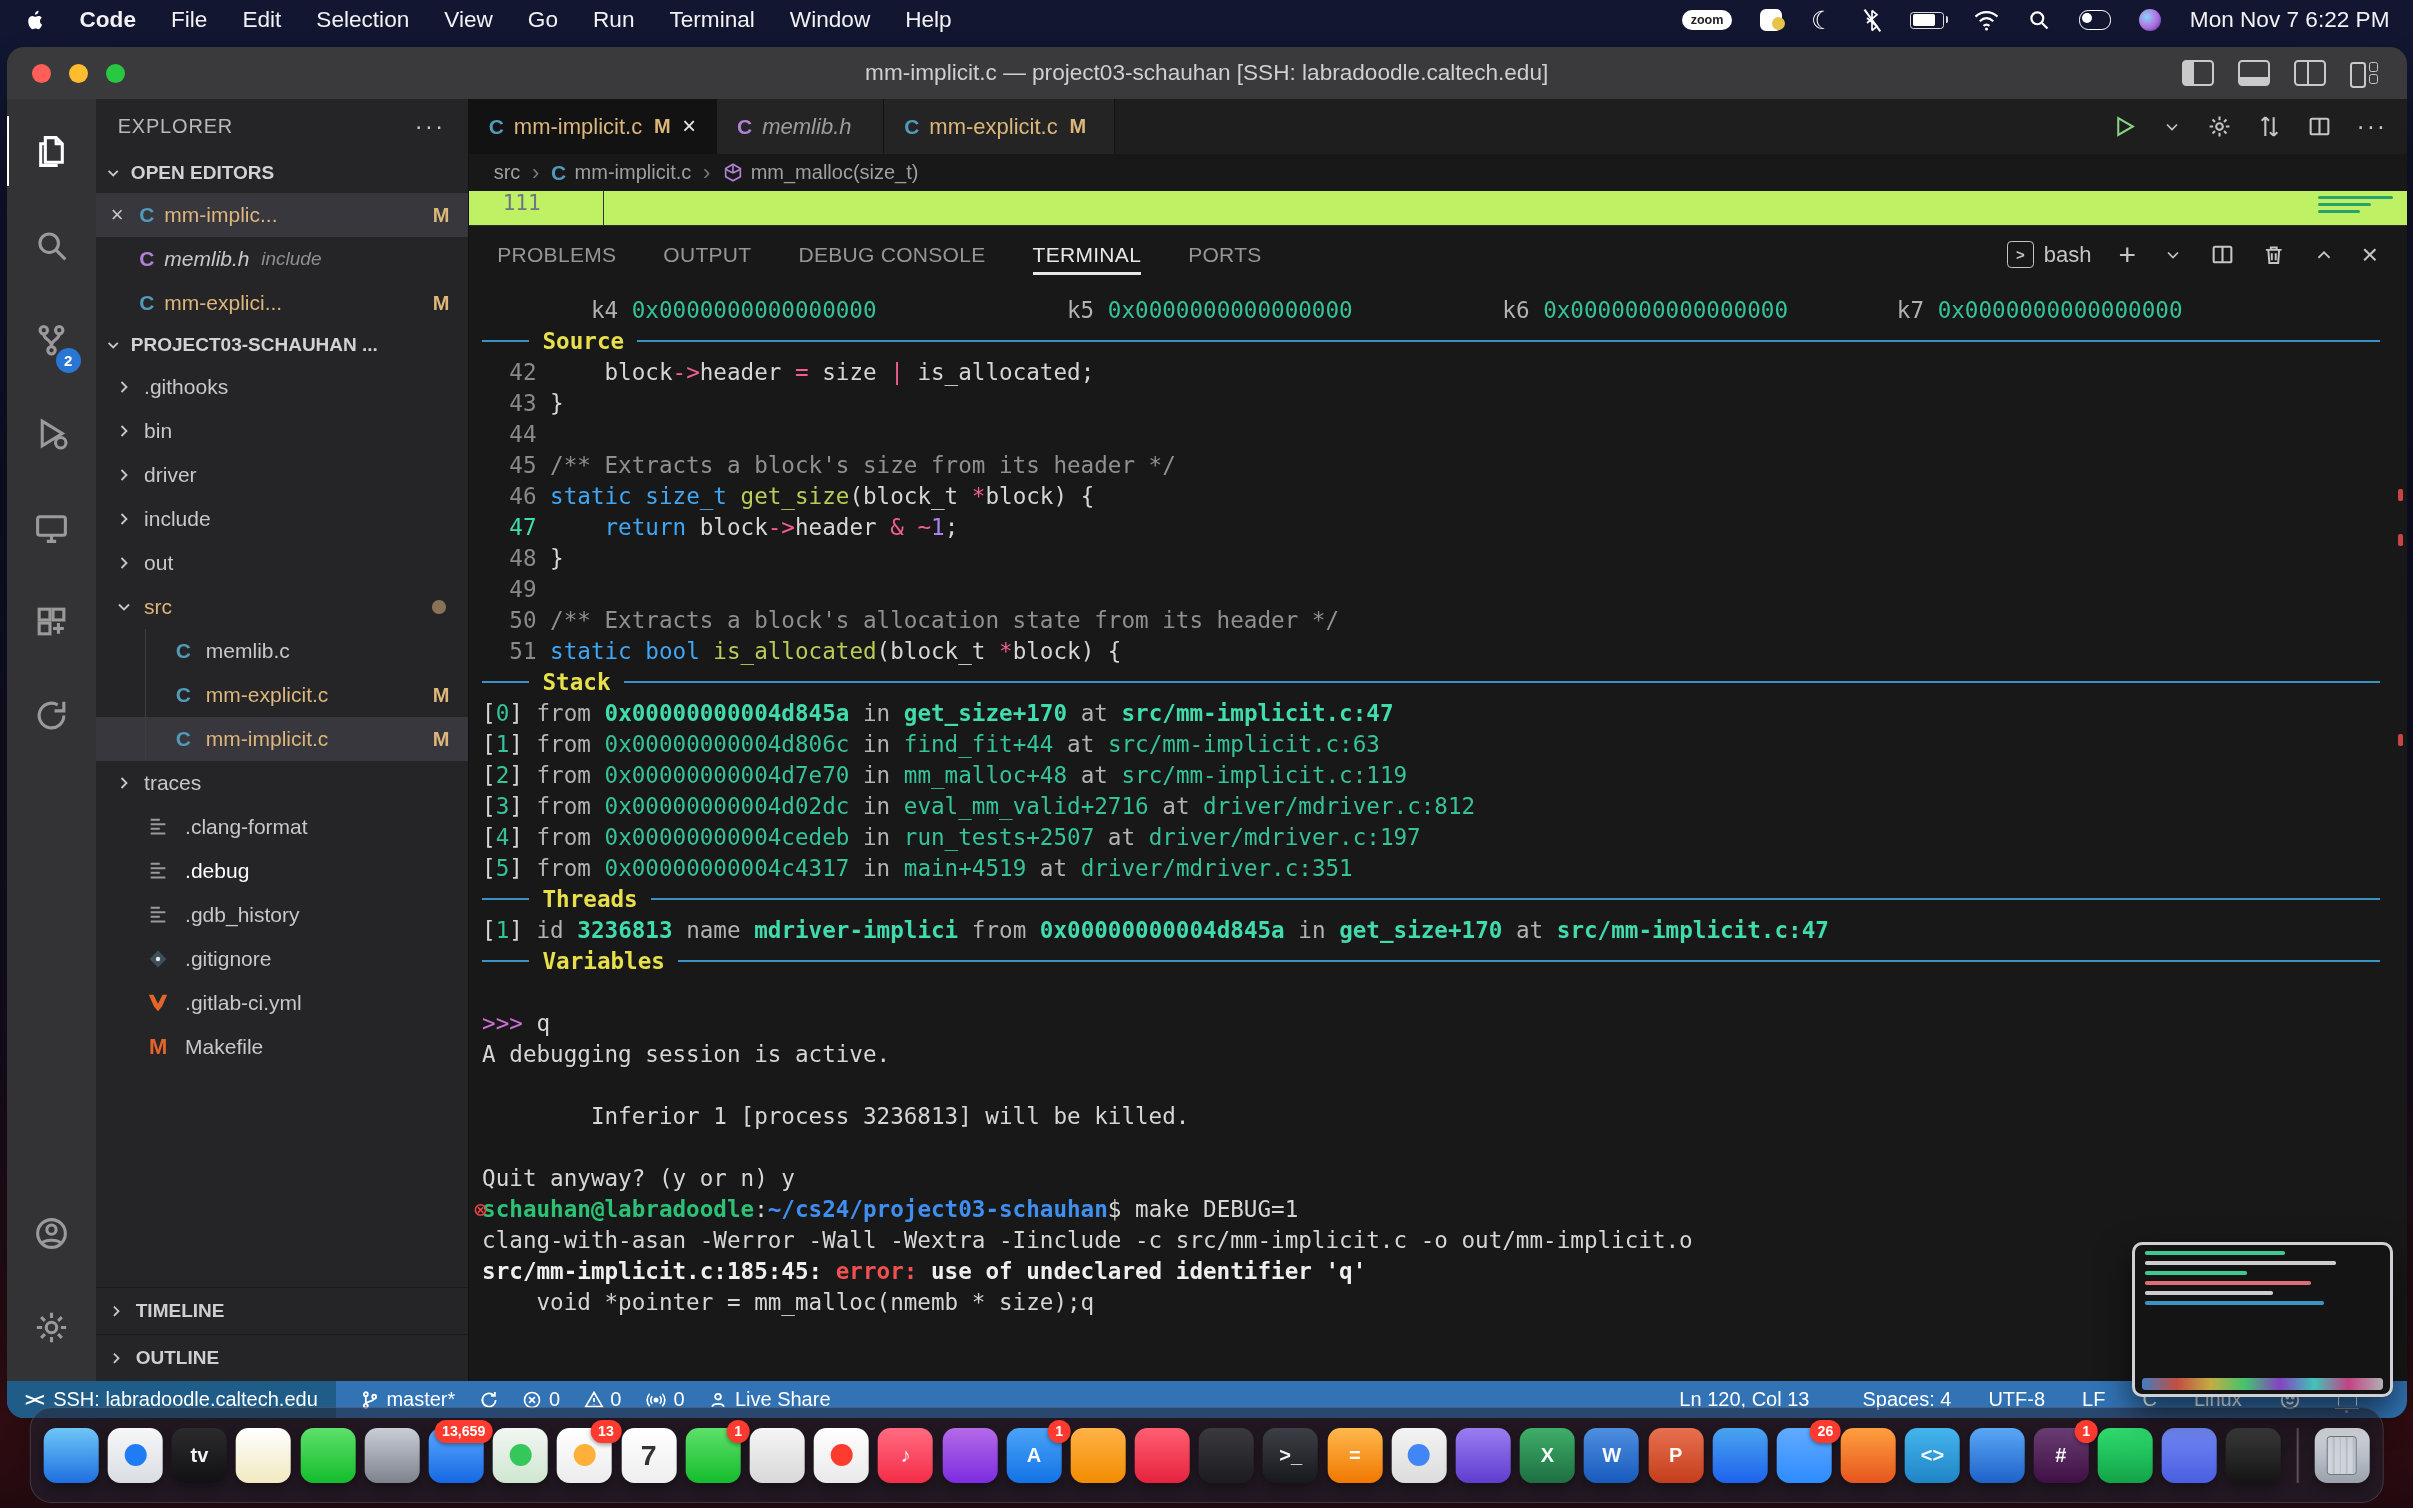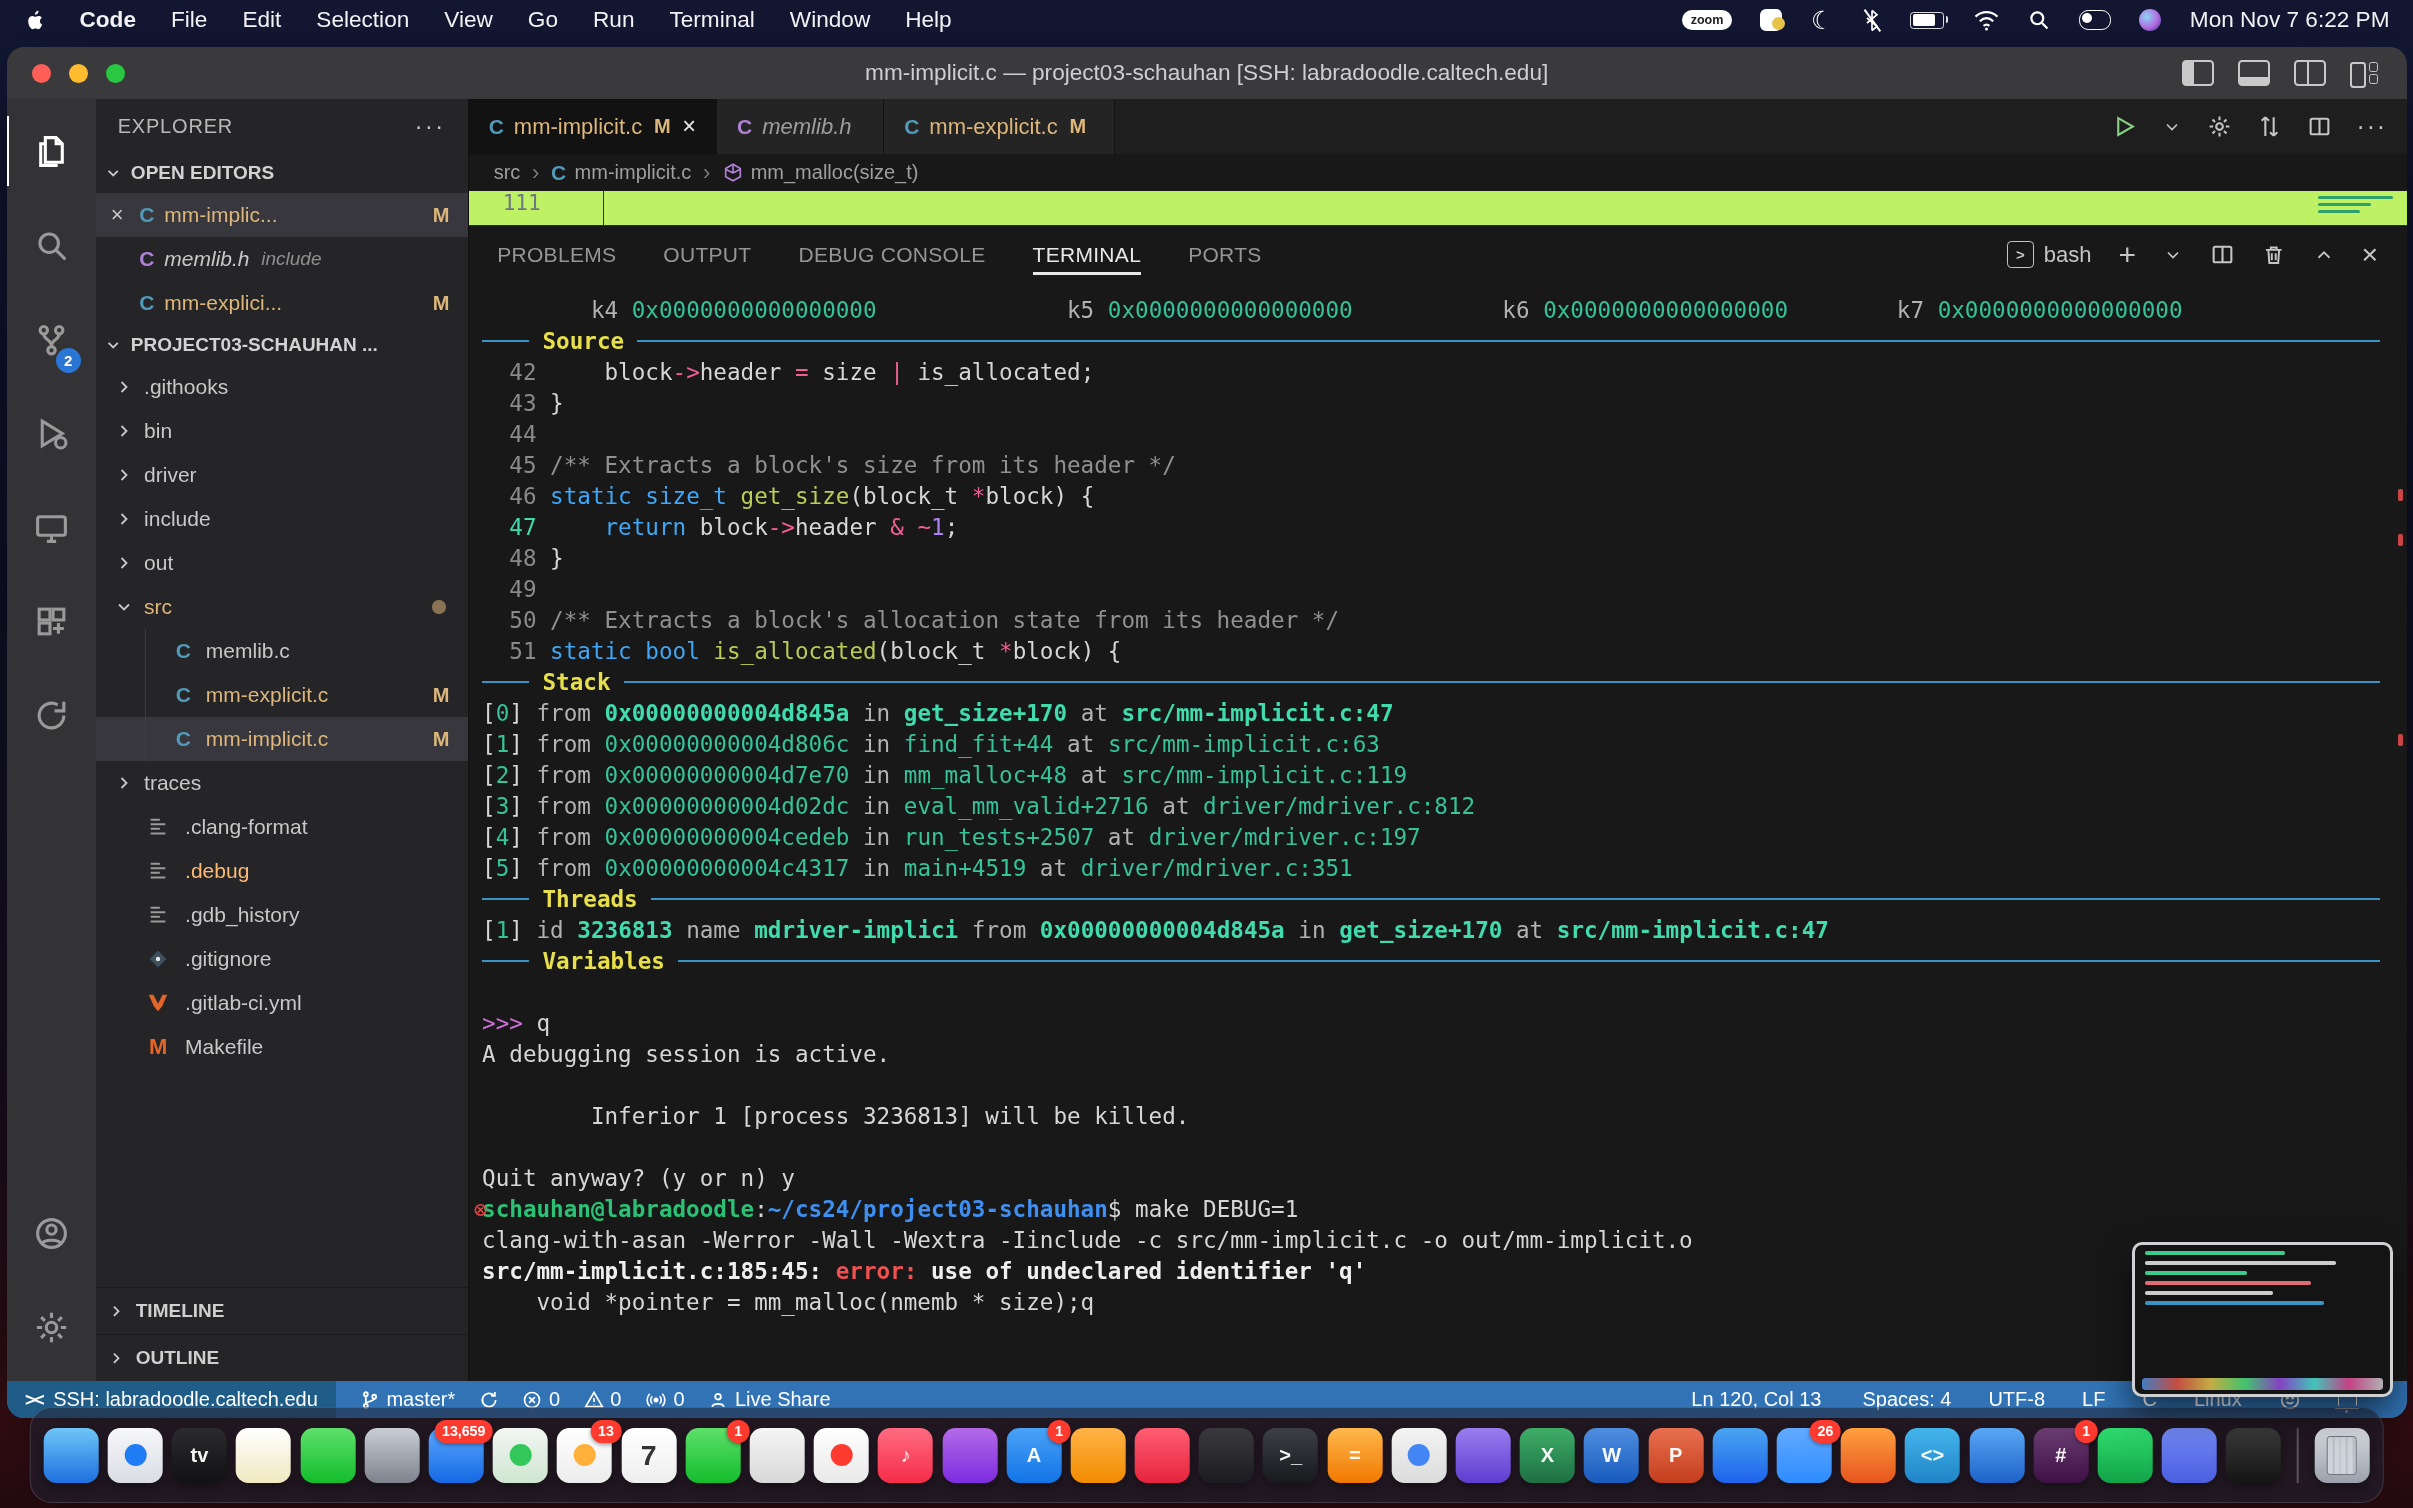".debug" .dim { color: #fdba74 -> #ffffff }
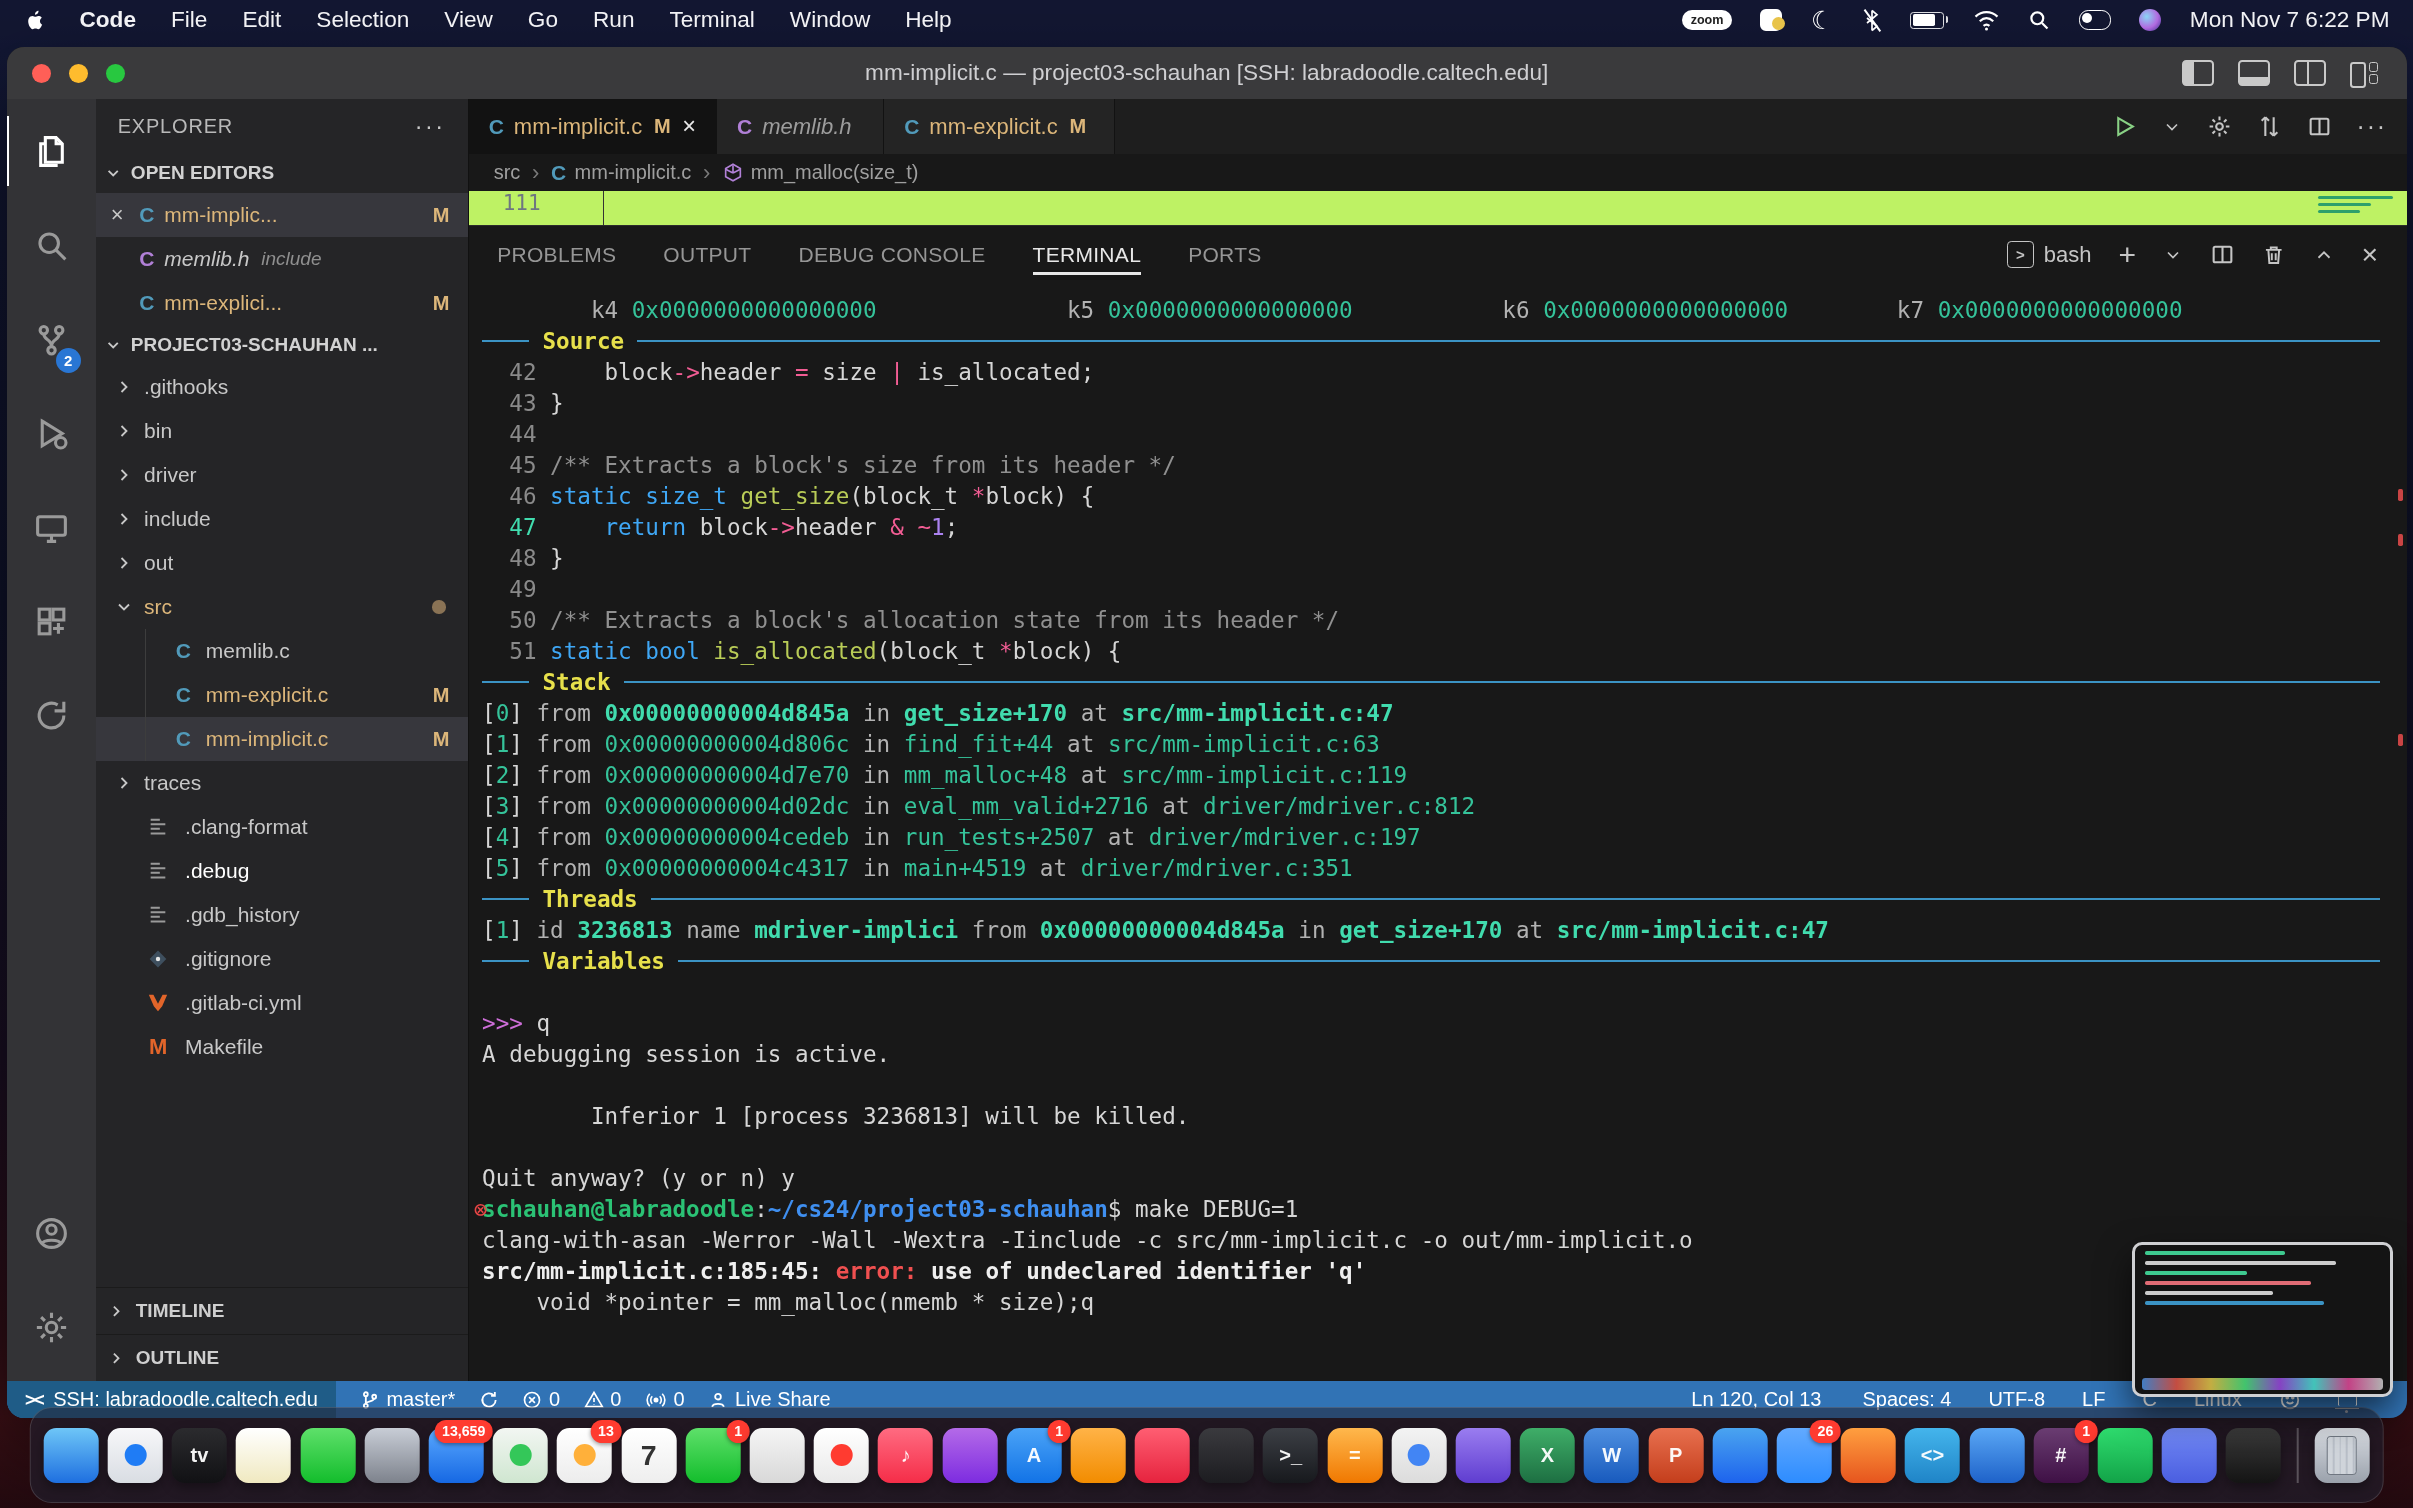"Spaces: 4" span.sb-item { margin-left: 4px -> 16px }
